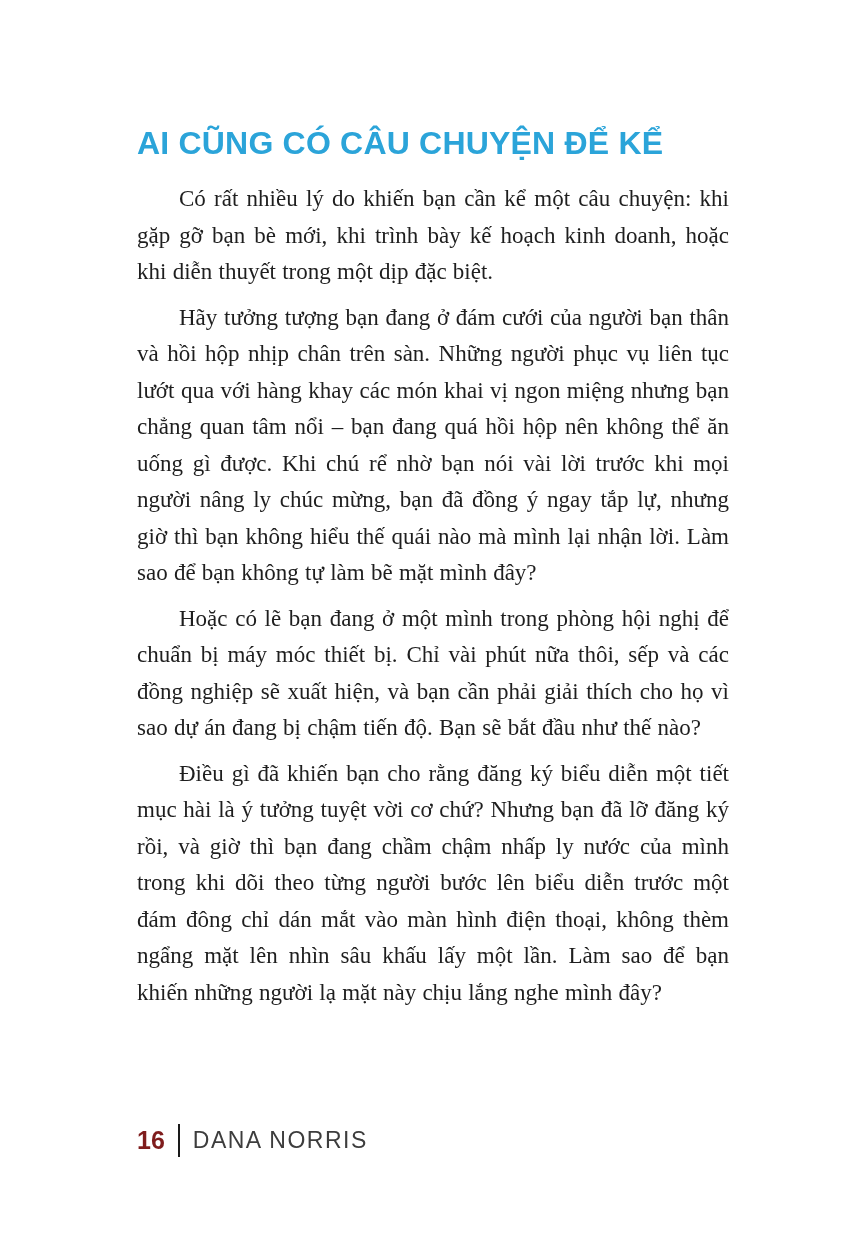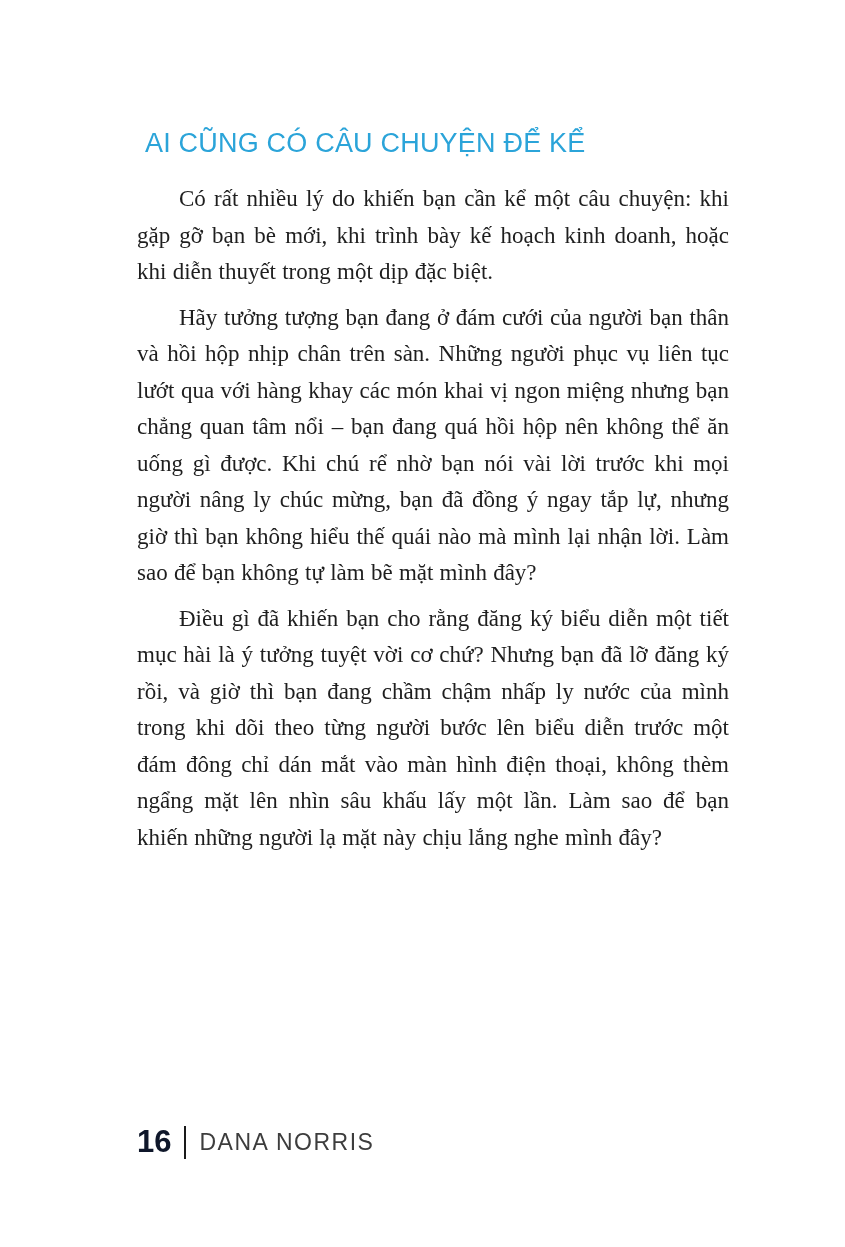"AI CŨNG CÓ CÂU CHUYỆN" .chapter-heading { font-size: 27px -> 32px; font-weight: 400 -> 700; margin: 0 0 22px 8px -> 0 0 22px 0 }
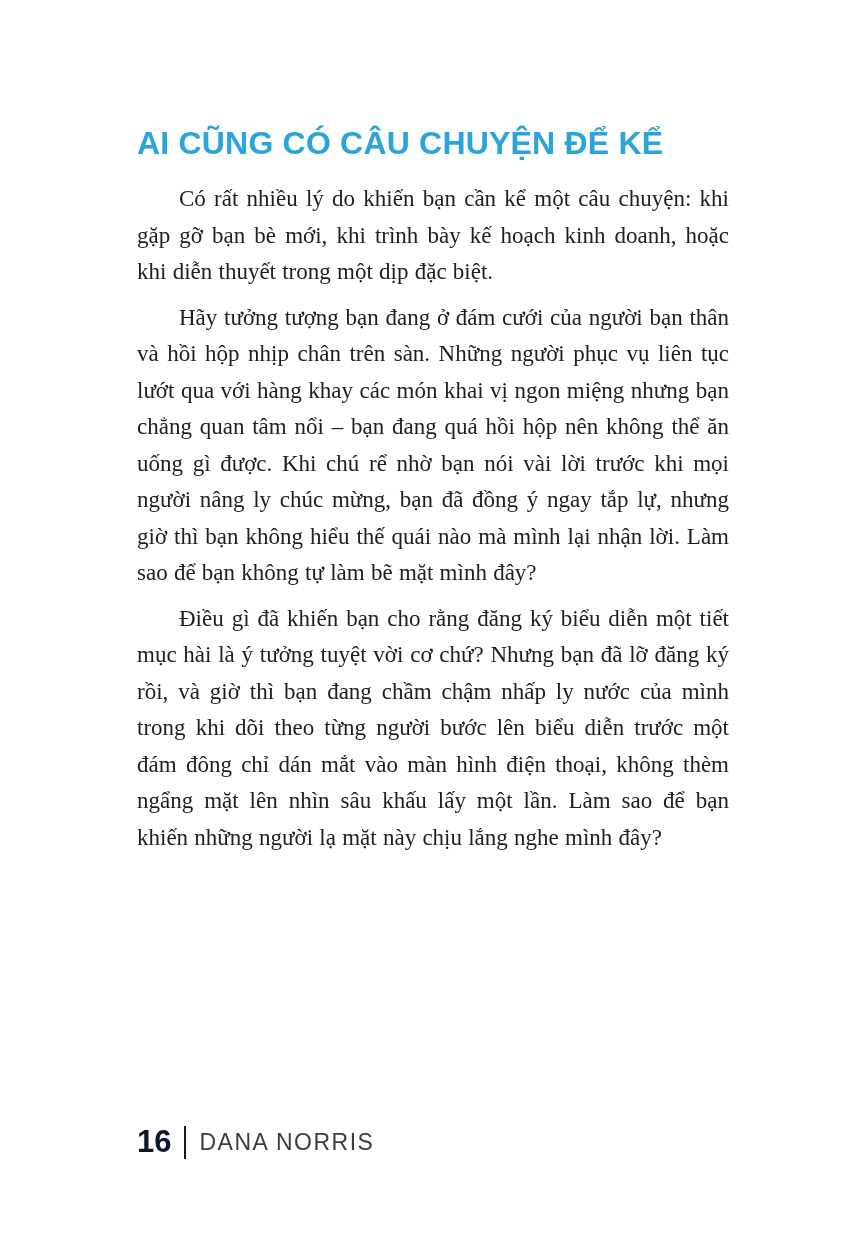"Hoặc có lẽ bạn đang" p.body-para { html: none -> <p>Hoặc có lẽ bạn đang ở một mình trong phòng hội nghị để chuẩn bị máy móc thiết bị. Chỉ vài phút nữa thôi, sếp và các đồng nghiệp sẽ xuất hiện, và bạn cần phải giải thích cho họ vì sao dự án đang bị chậm tiến độ. Bạn sẽ bắt đầu như thế nào?</p> }
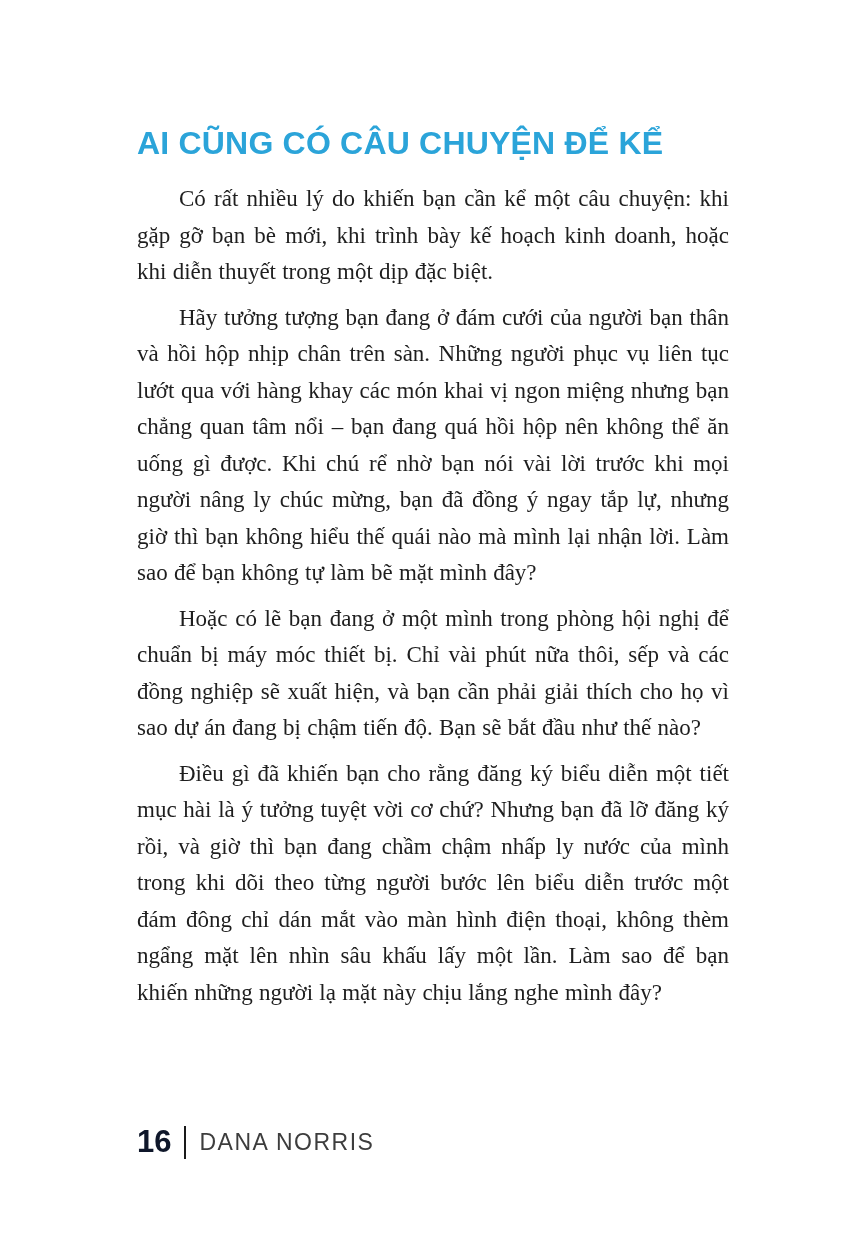"16" .page-number { color: #0f172a -> #7f1d1d; font-size: 31px -> 25px }
